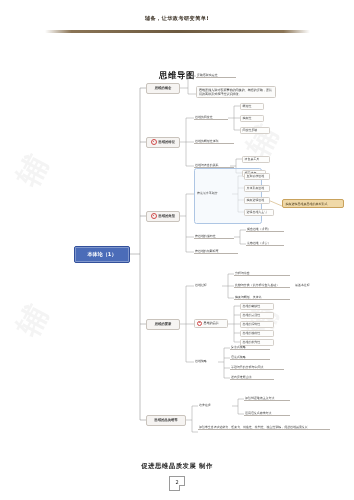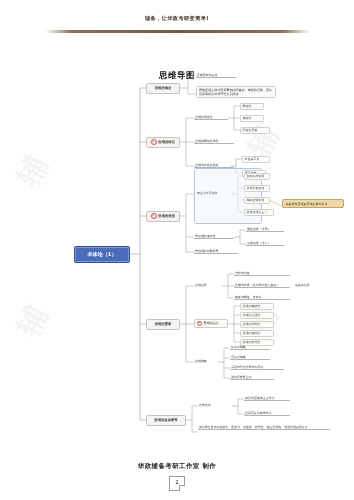"华政辅备考研工作室 制作" div.ftr { text: 华政辅备考研工作室 -> 促进思维品质发展 }
